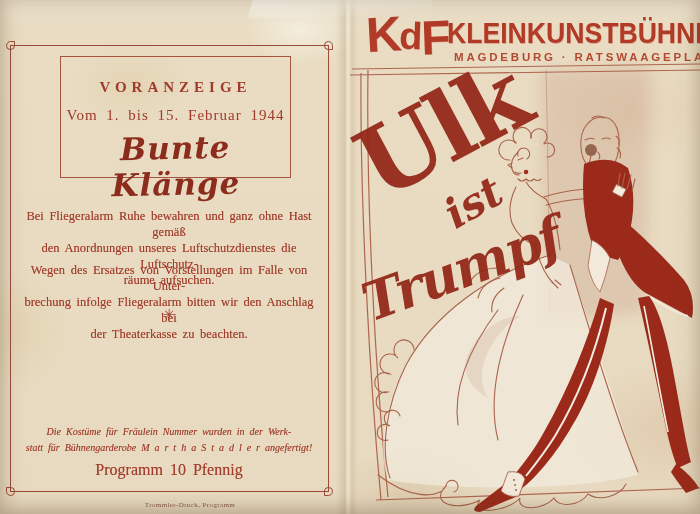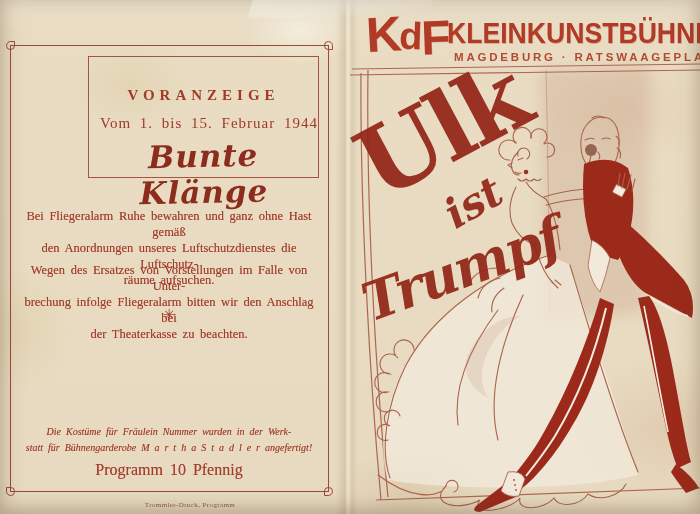"VORANZEIGE" .notice-box { left: 88px -> 60px; padding-top: 30px -> 22px }
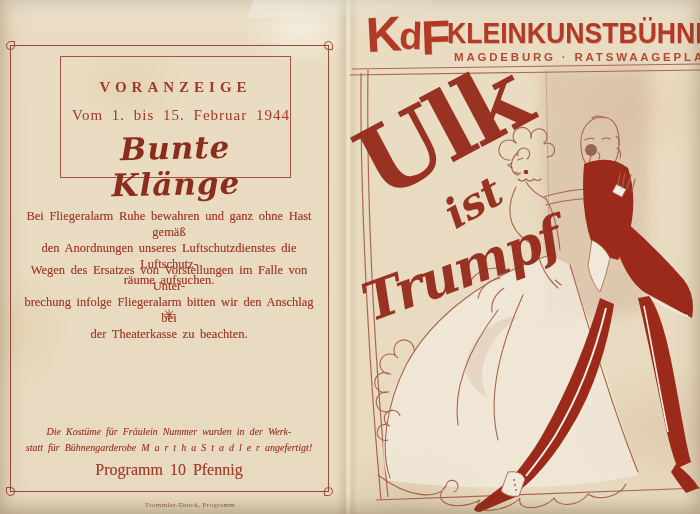"Vom 1. bis 15. Februar" .notice-dates { text-align: right -> none }
